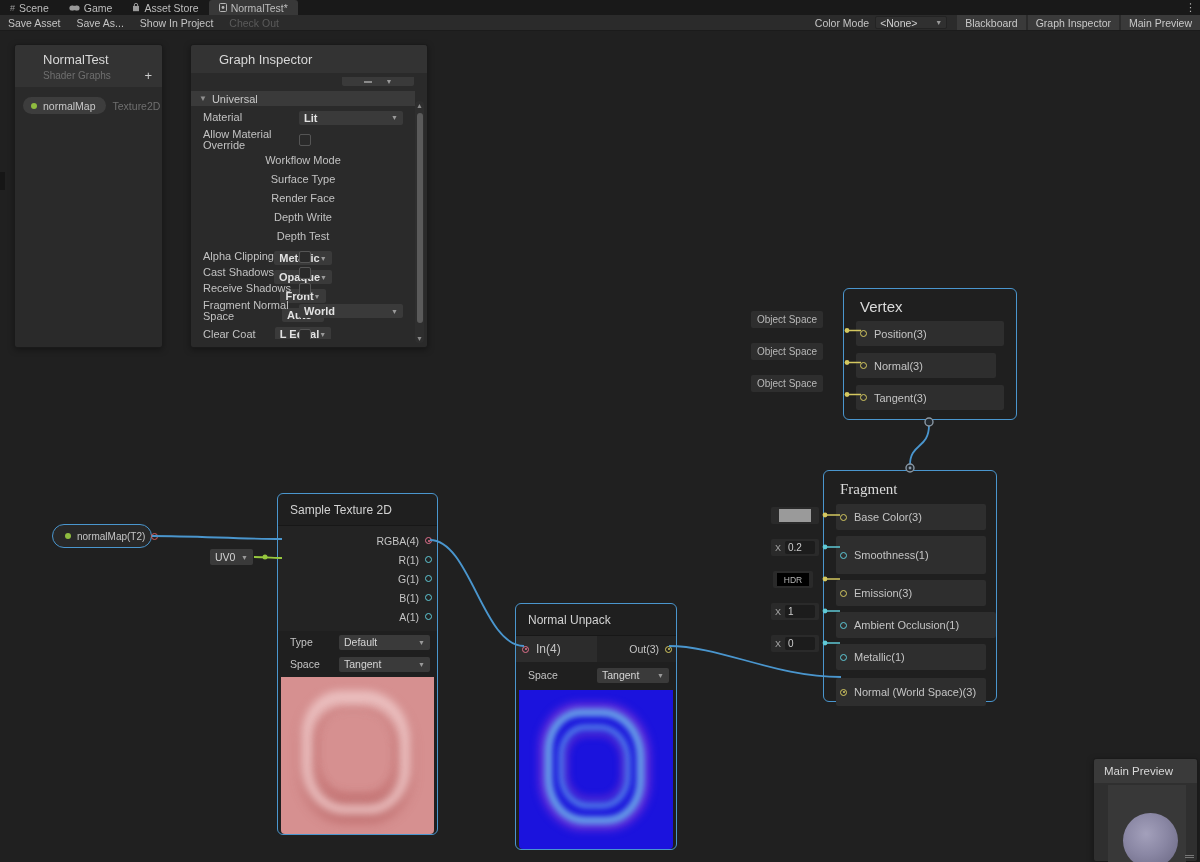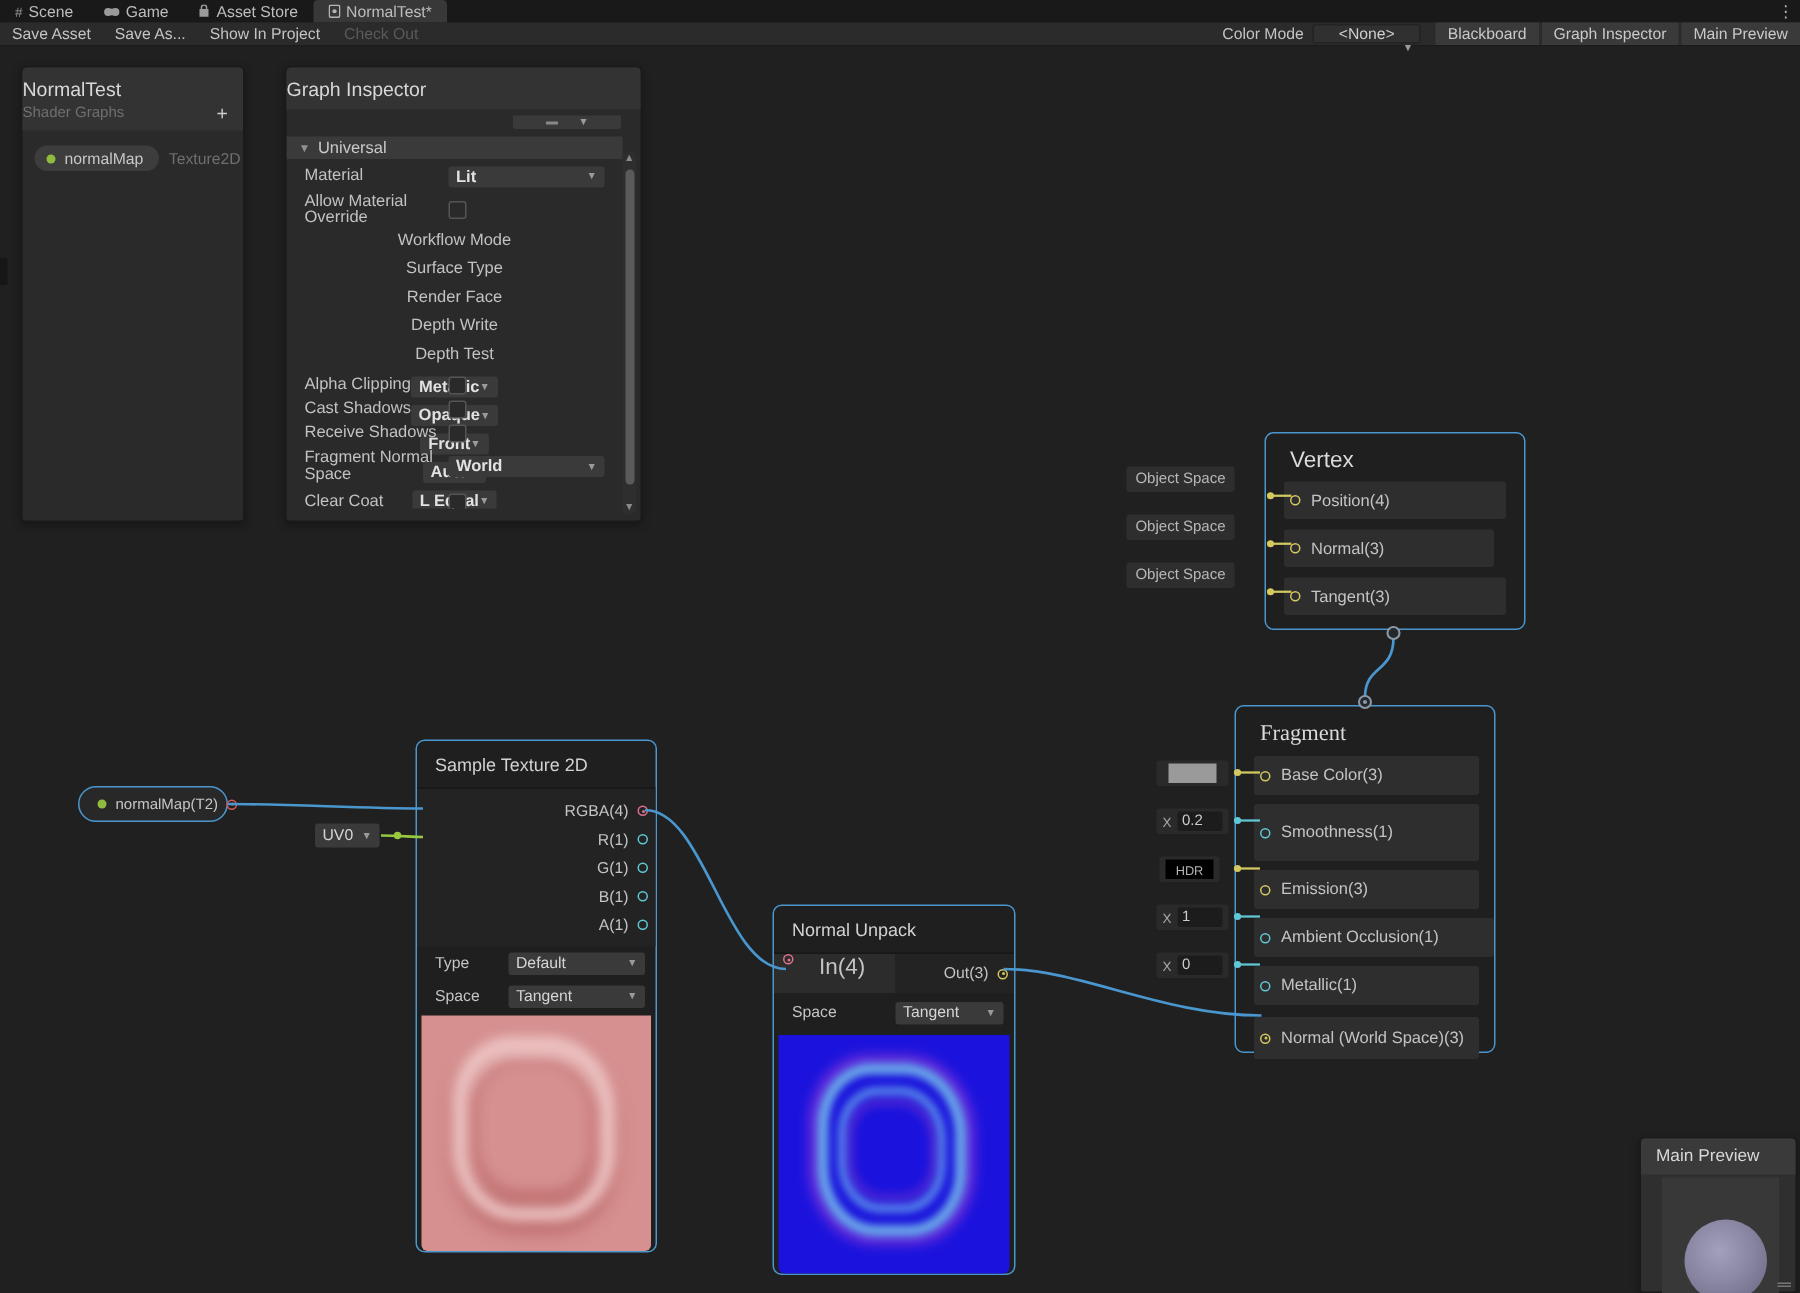"<None>" div.dd { flex-direction: column -> none }
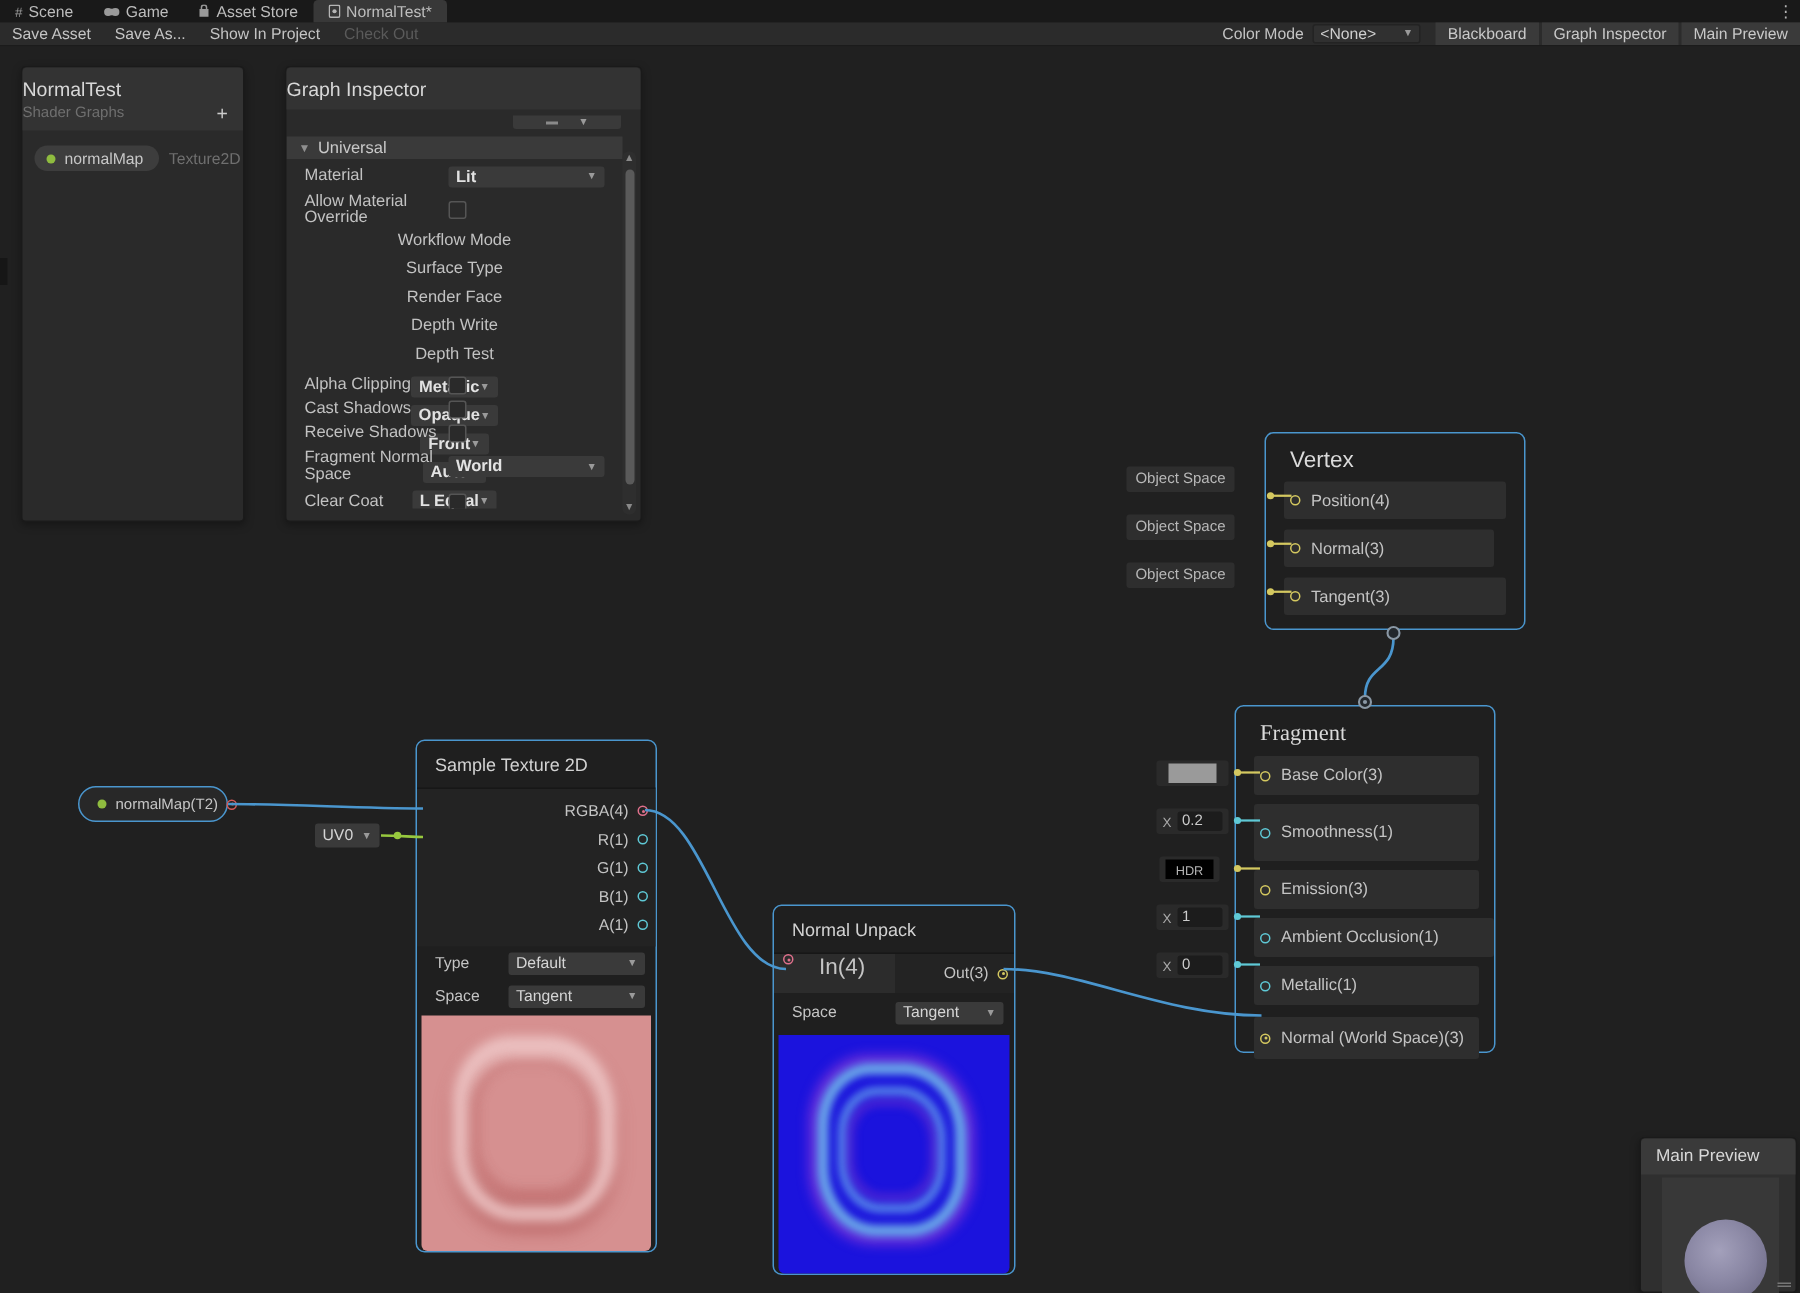"NormalTest" .panel-header { padding: 7px 10px 6px 0 -> 7px 10px 6px 28px }
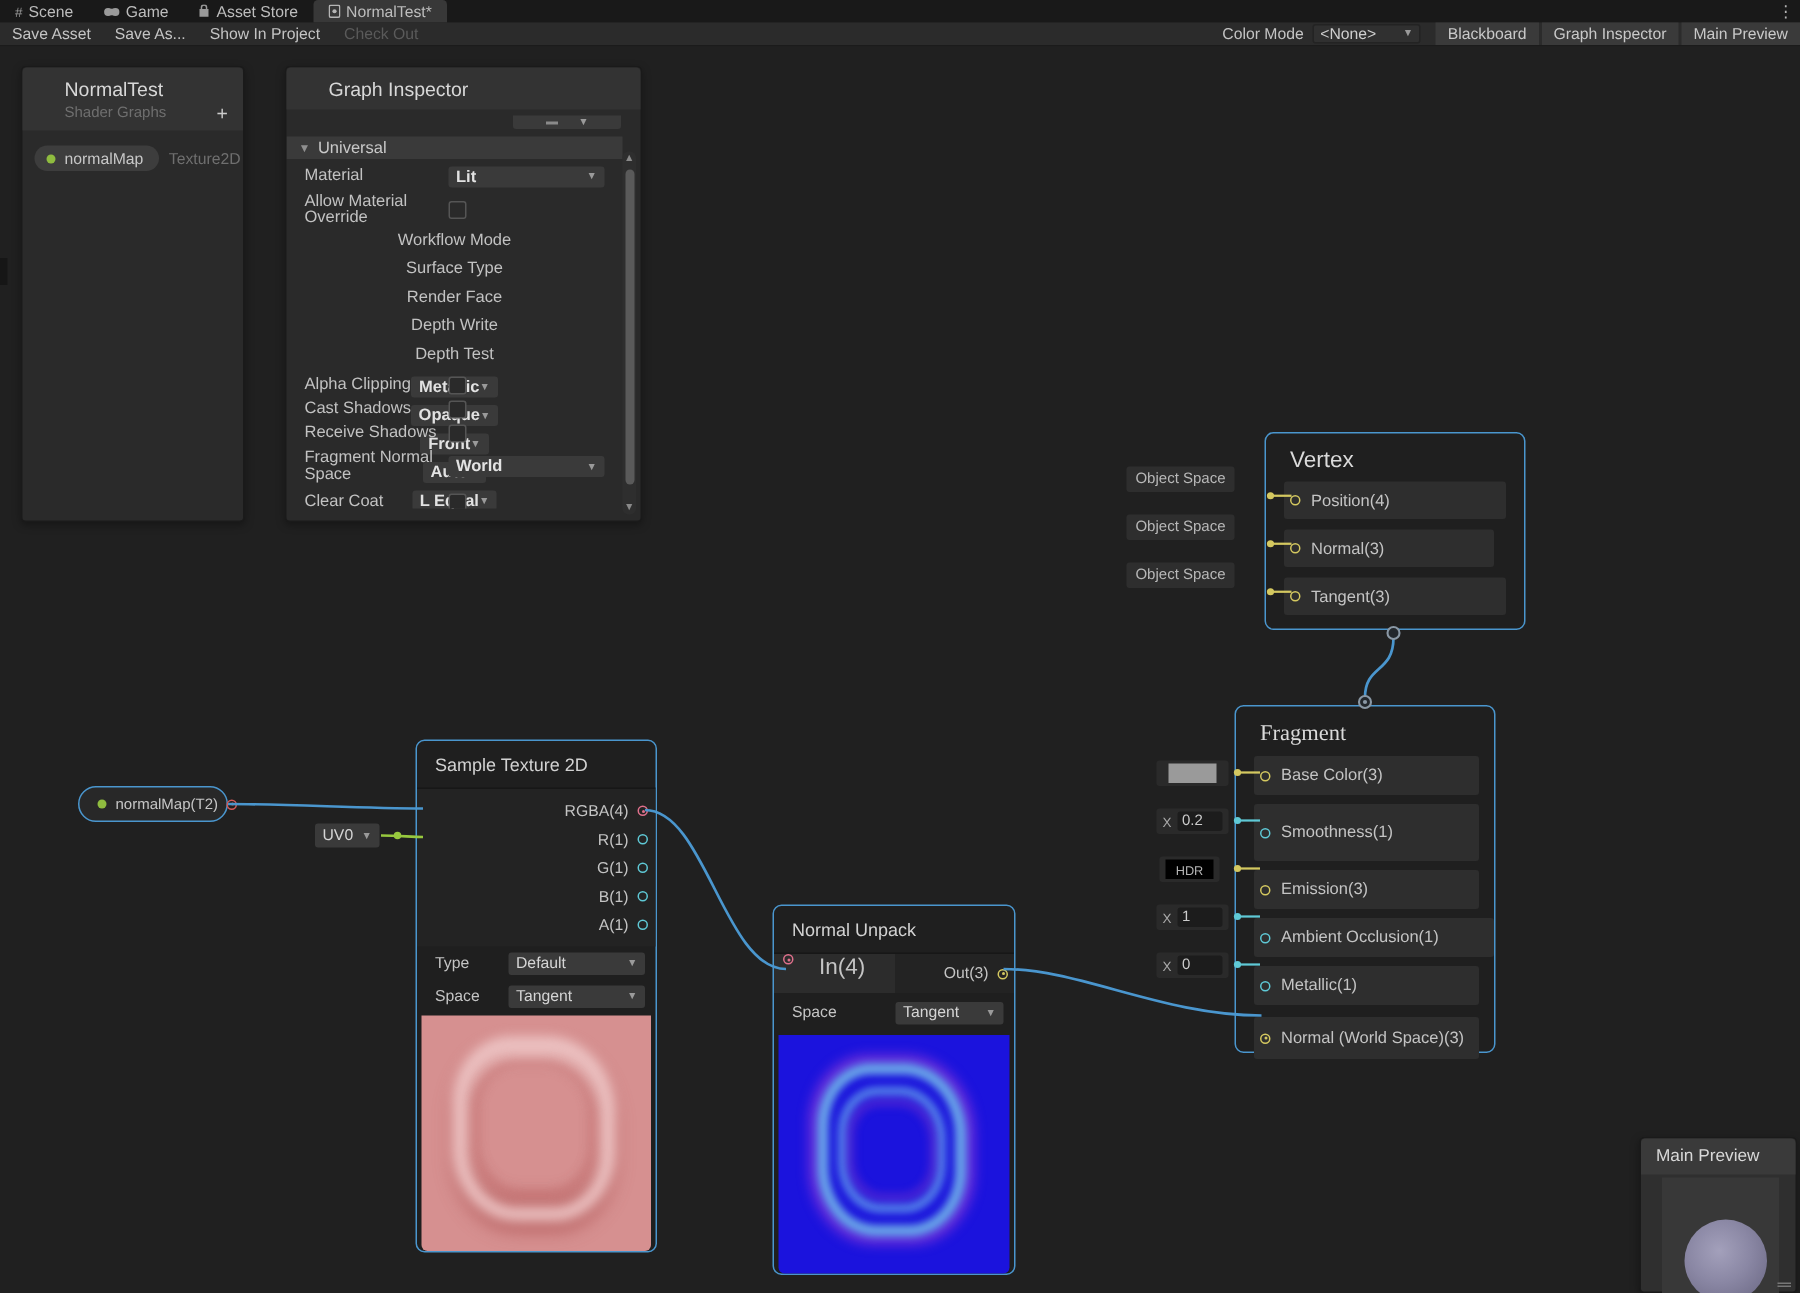"Position(4)" span.slabel { text: 4 -> 3 }
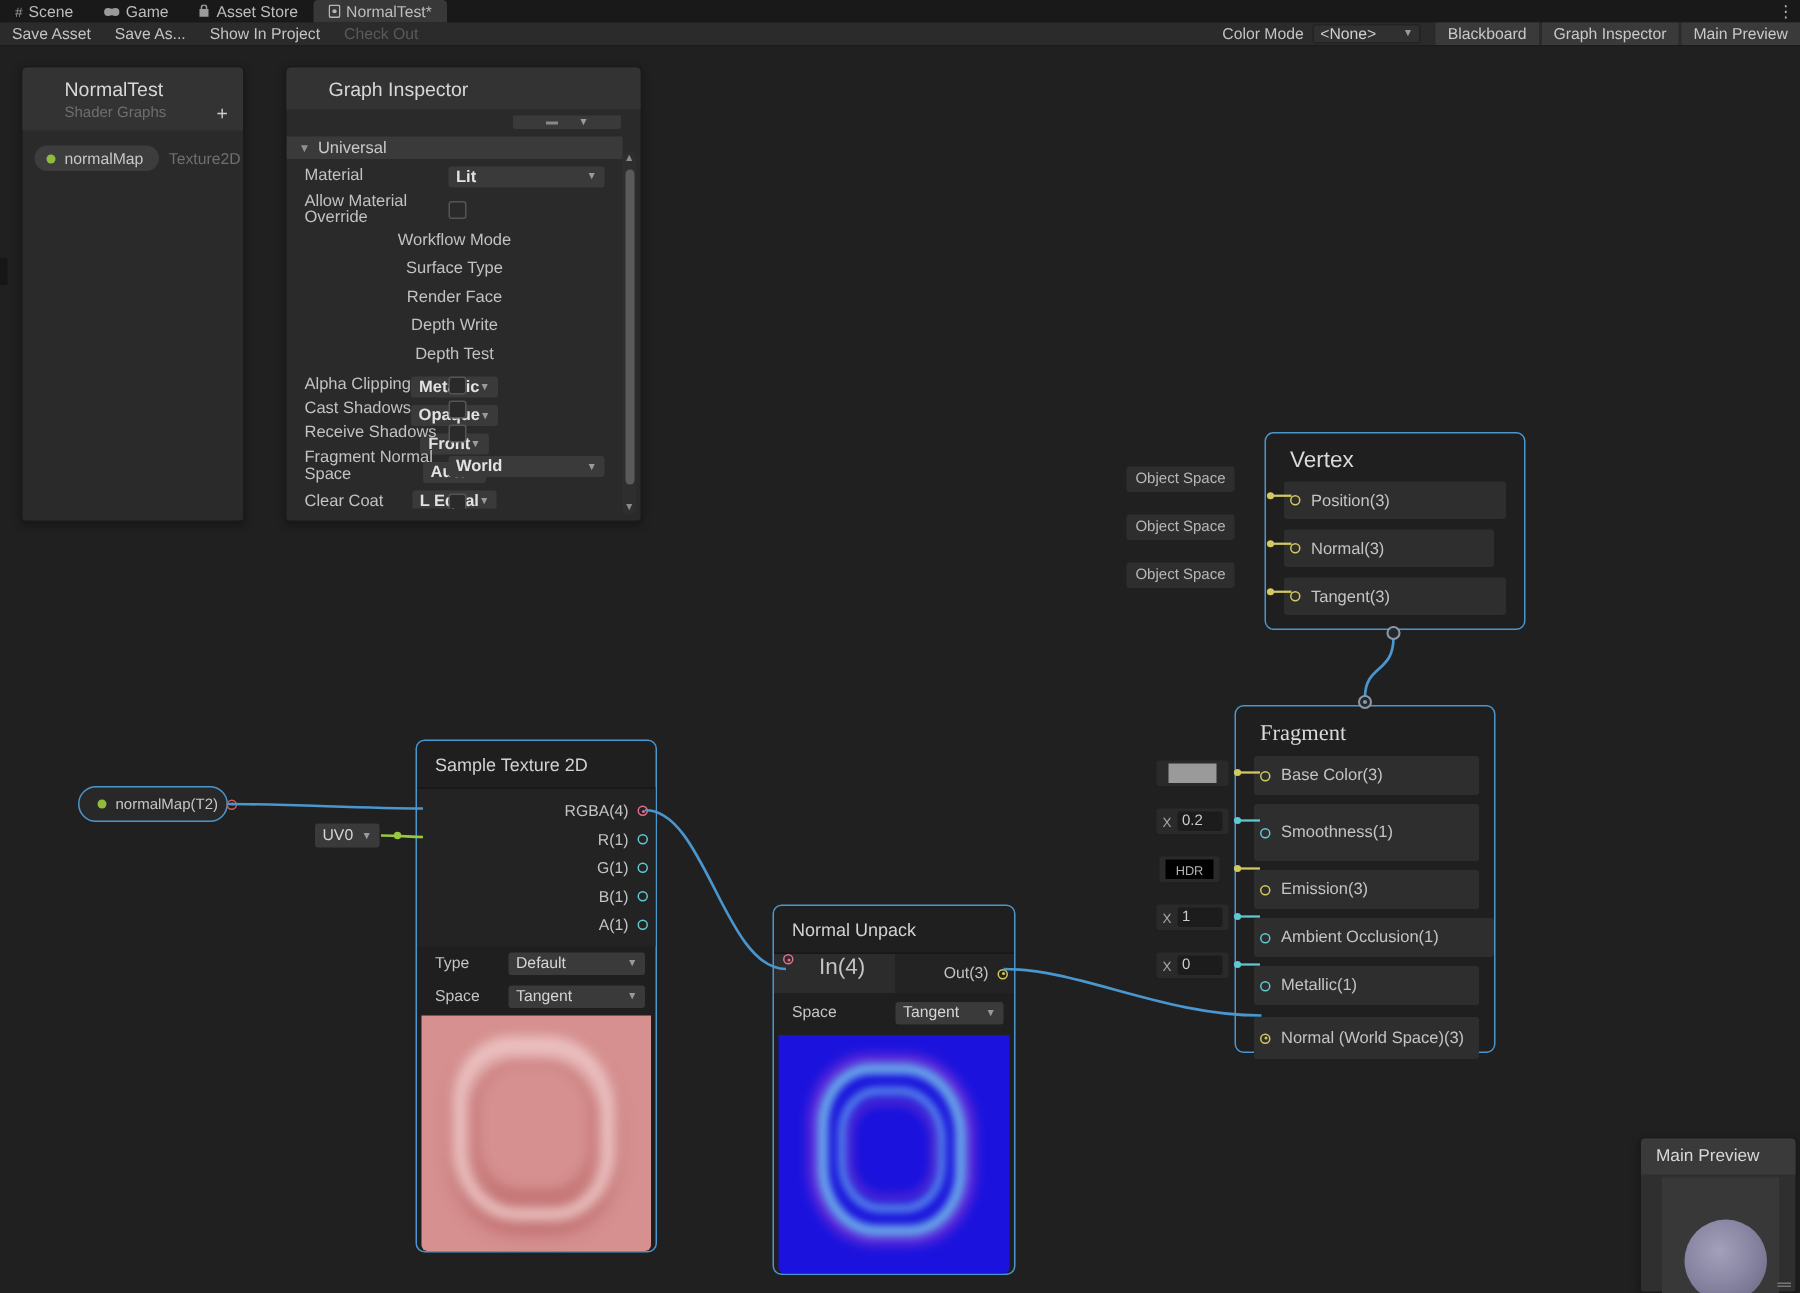"In(4)" #nu-in { align-items: flex-start -> center; font-size: 15px -> 12px; gap: 17px -> 7px }
